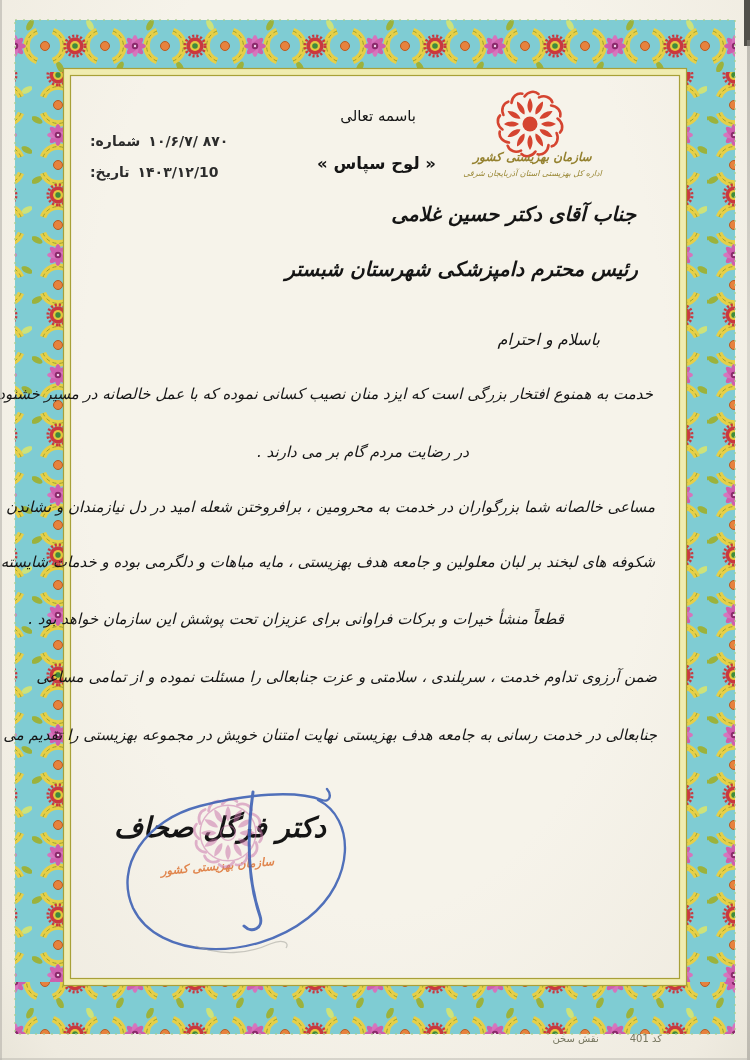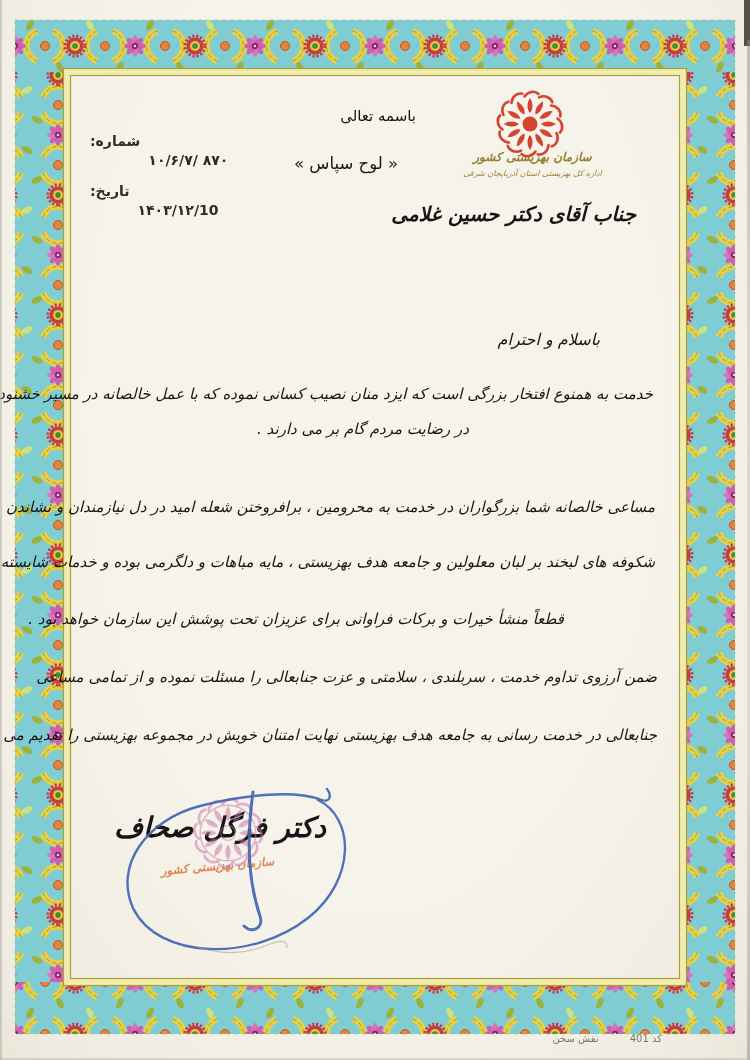"۱۰/۶/۷/ ۸۷۰" .refrow .num { margin-top: 19px -> none }
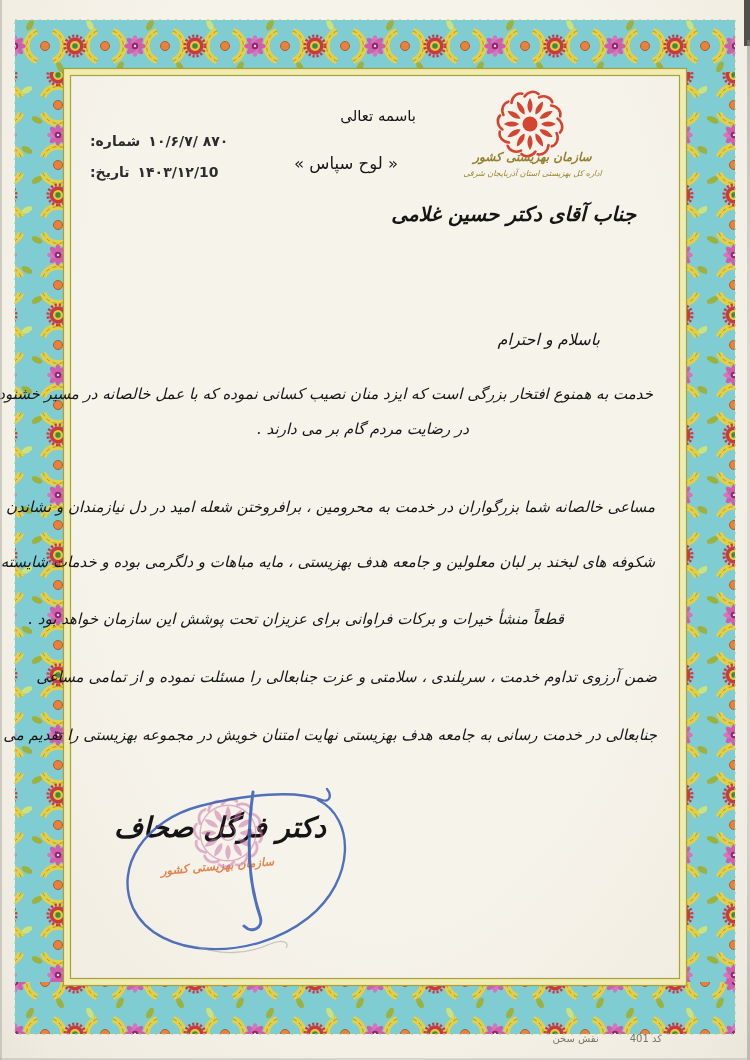"« لوح سپاس »" .loh-title { font-weight: normal -> bold; text-align: center -> none }
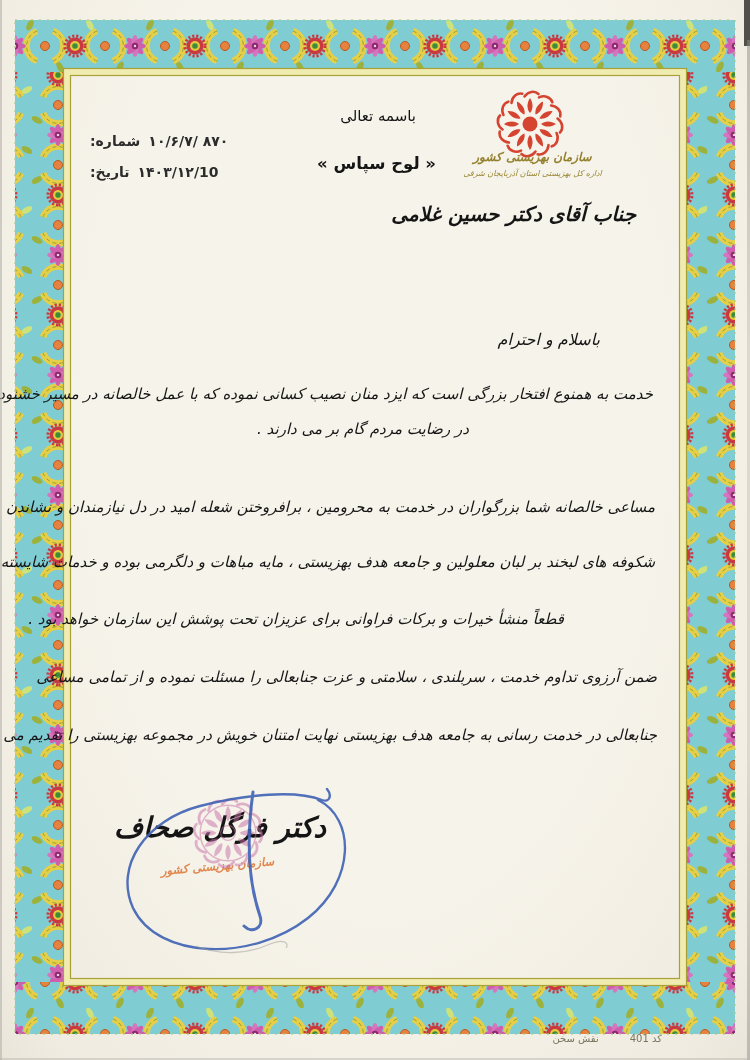"رئیس محترم دامپزشکی شهرستان شبستر" div.abs { html: none -> <div>رئیس محترم دامپزشکی شهرستان شبستر</div> }
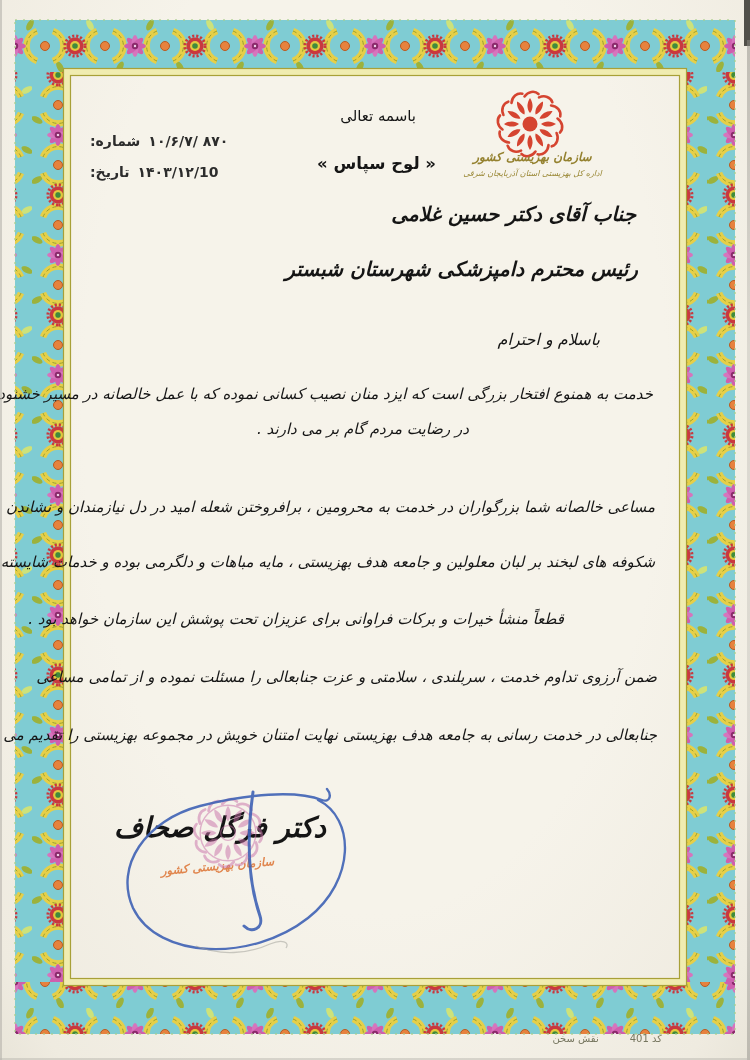"در رضایت مردم گام بر" div.abs { top: 420px -> 443px }
